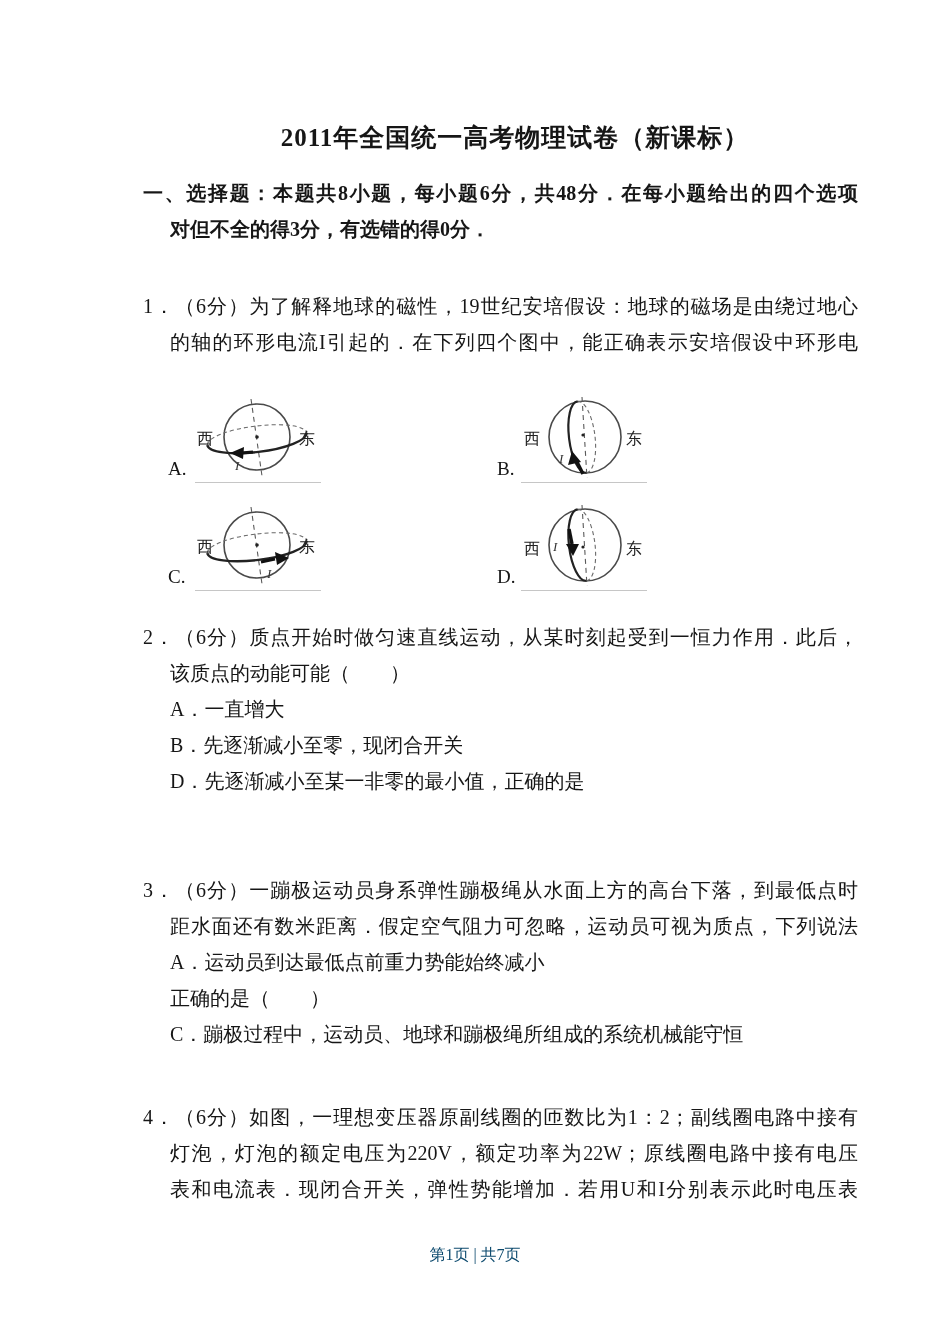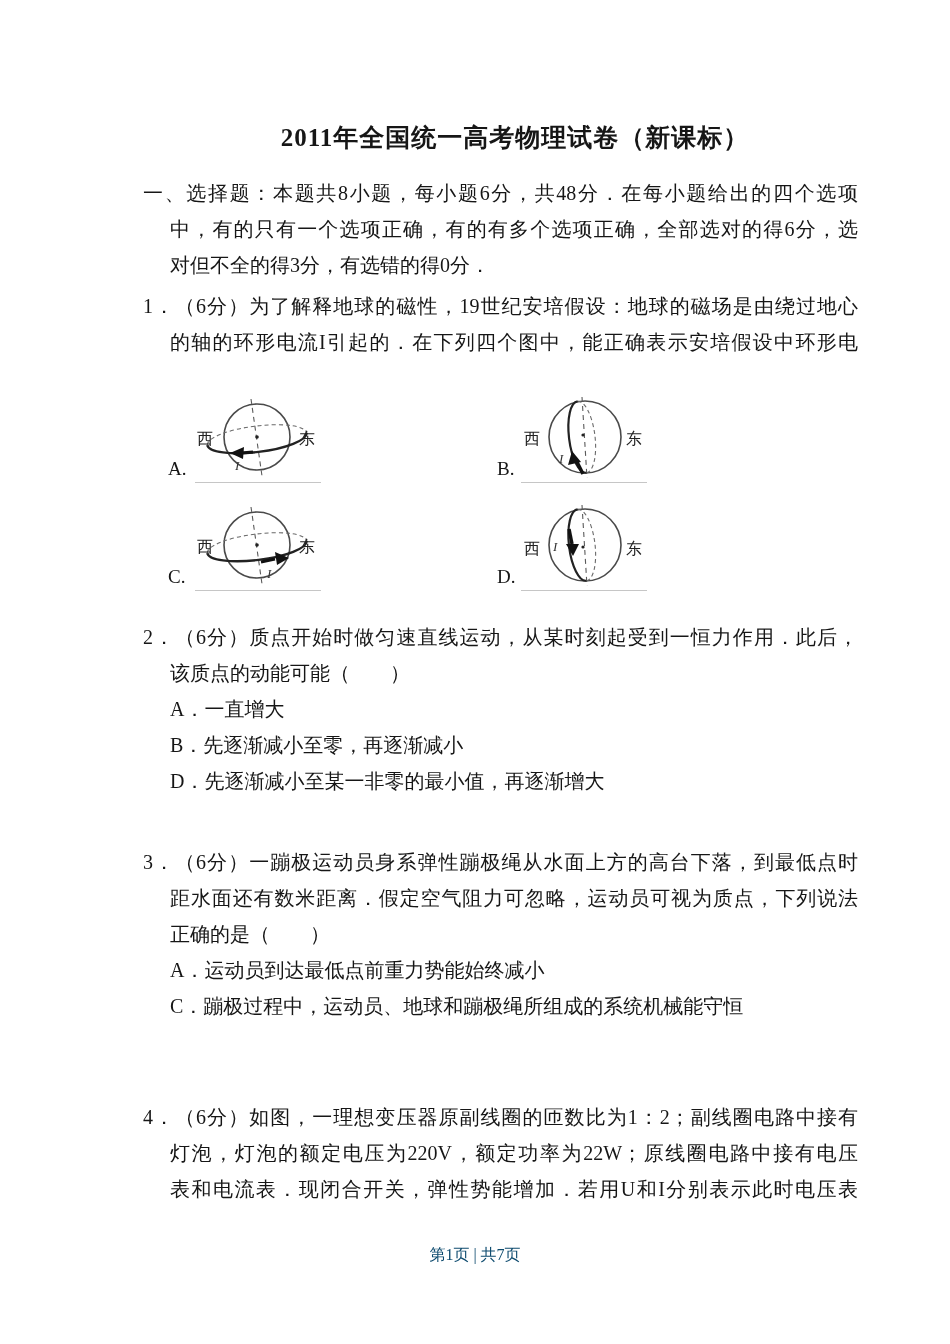"一、选择题：本题共8小题，每小题6分，共48分．在每小题给出的四个选项" .bold { font-weight: normal -> bold }
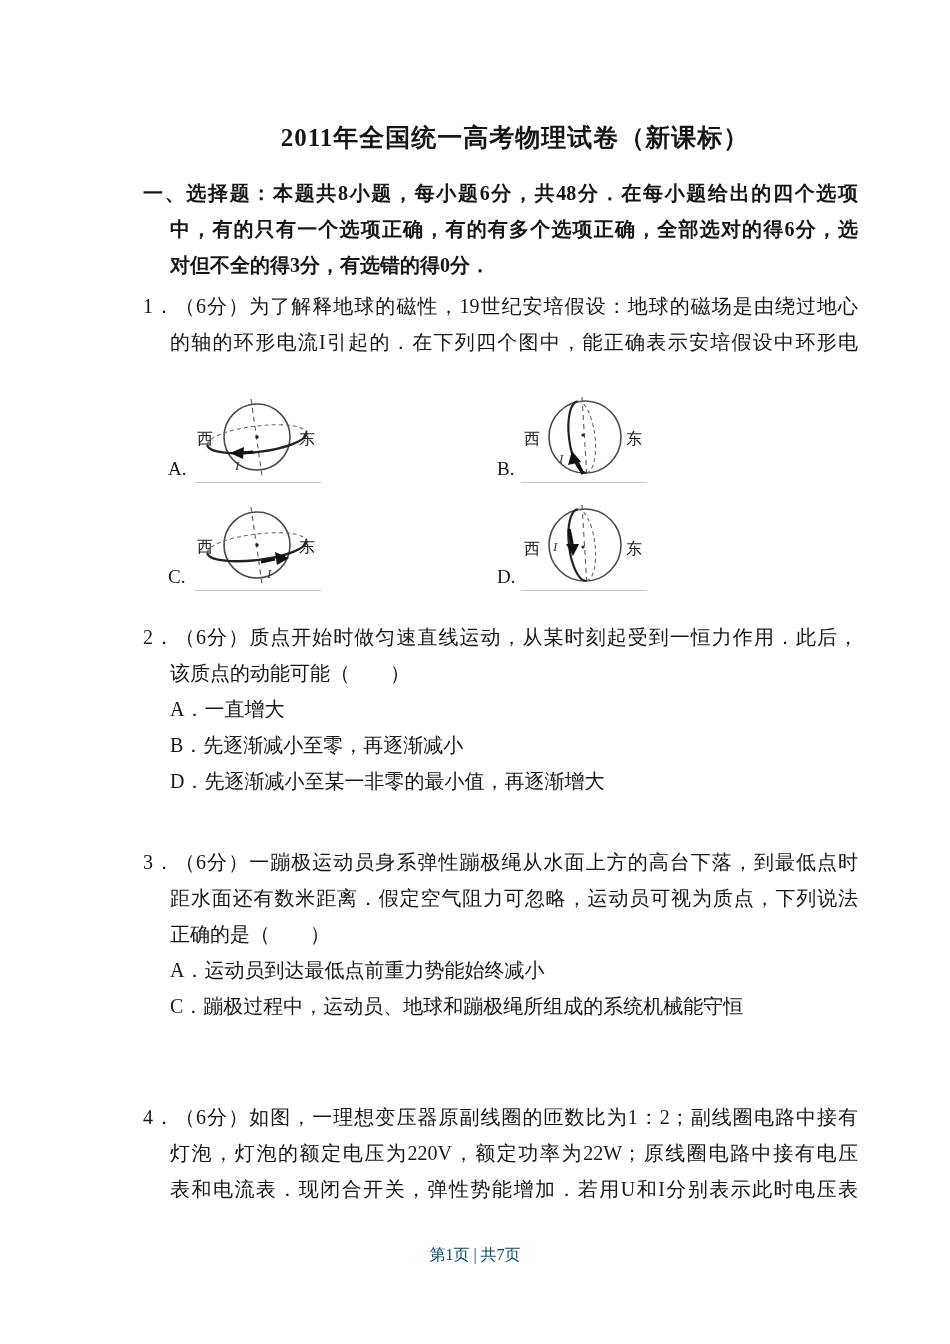"中，有的只有一个选项正确，有的有多个选项正确，全部选对的得6分，选" div.line { html: <div>中，有的只有一个选项正确，有的有多个选项正确，全部选对的得6分，选</div> -> none }
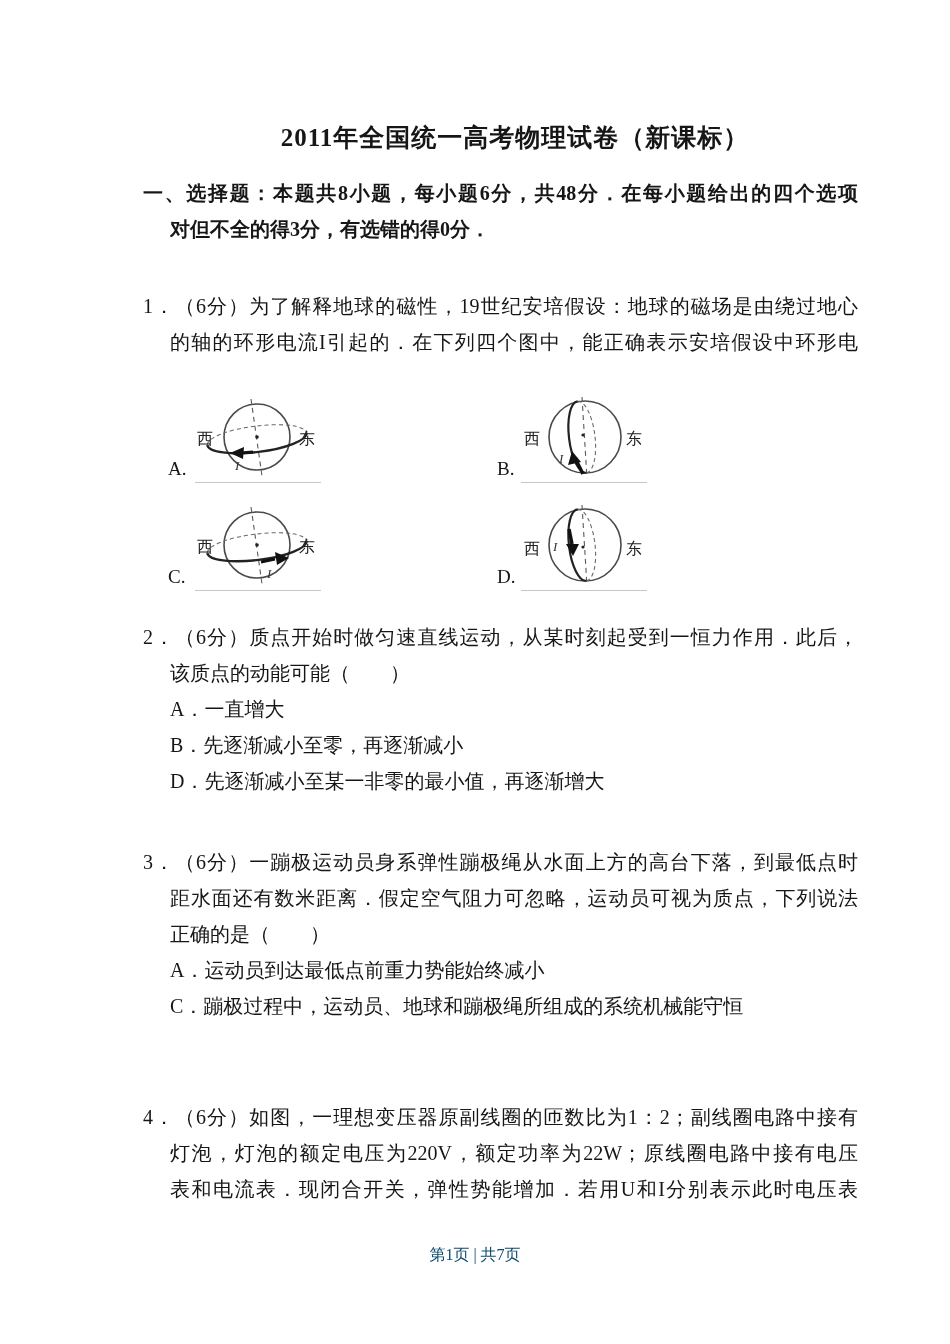"B．先逐渐减小至零，再逐渐减小" div.line { text: 再逐渐减小 -> 现闭合开关 }
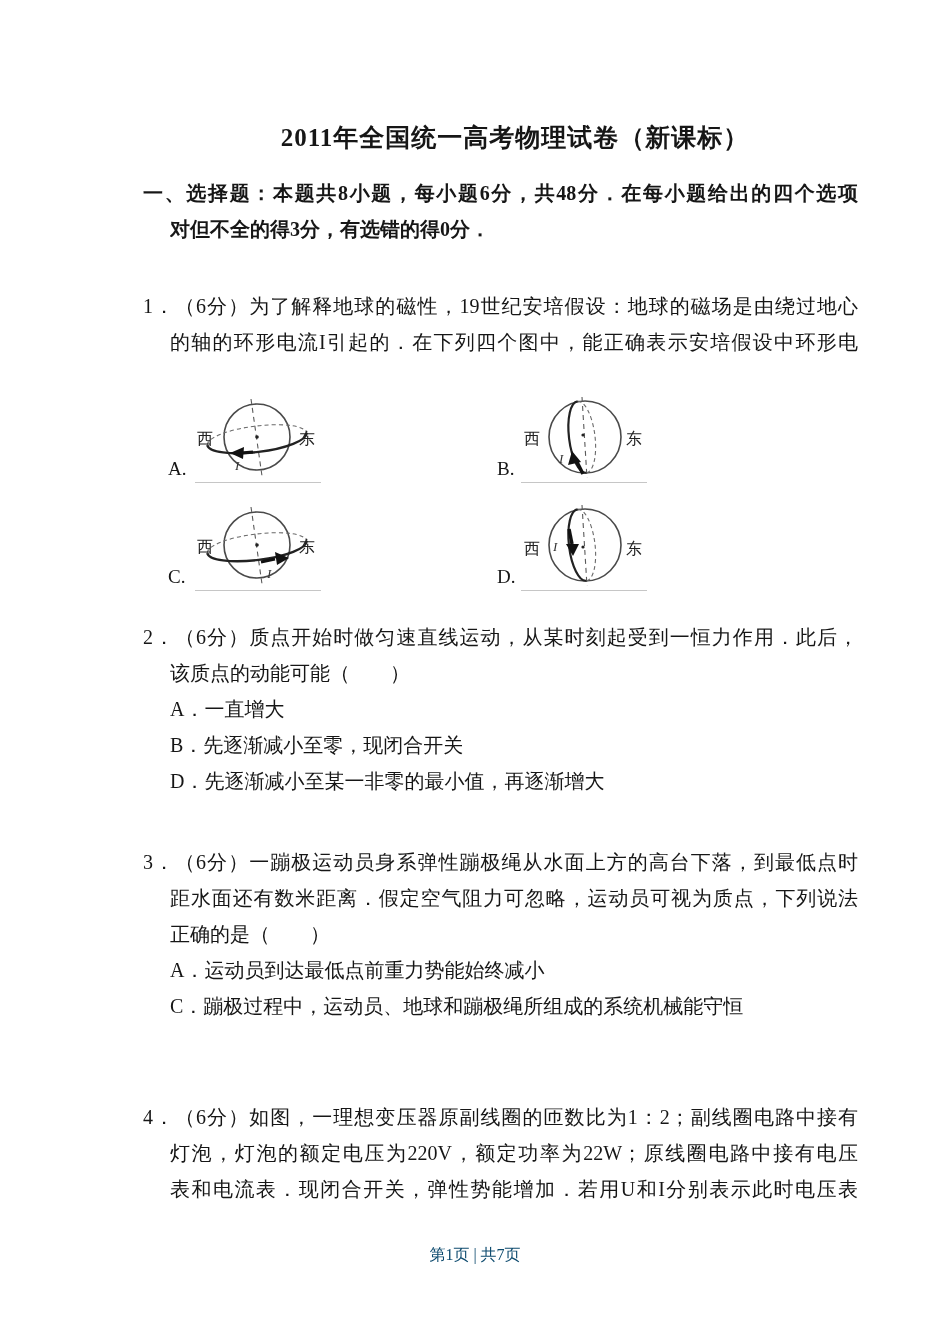"D．先逐渐减小至某一非零的最小值，再逐渐增大" div.line { text: 再逐渐增大 -> 正确的是 }
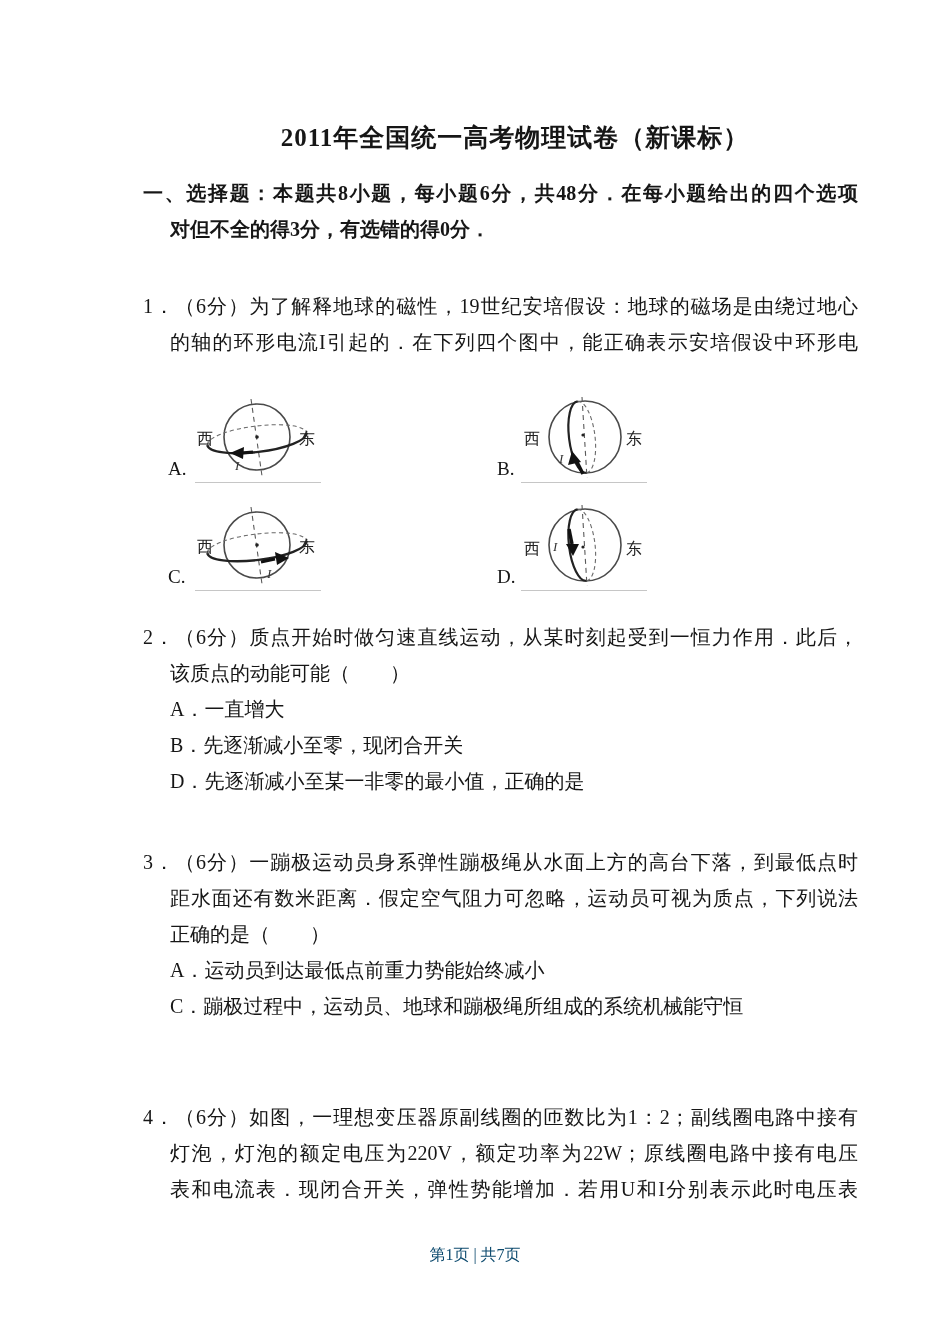"3．（6分）一蹦极运动员身系弹性蹦极绳从水面上方的高台下落，到最低点时" div.block { top: 844px -> 872px }
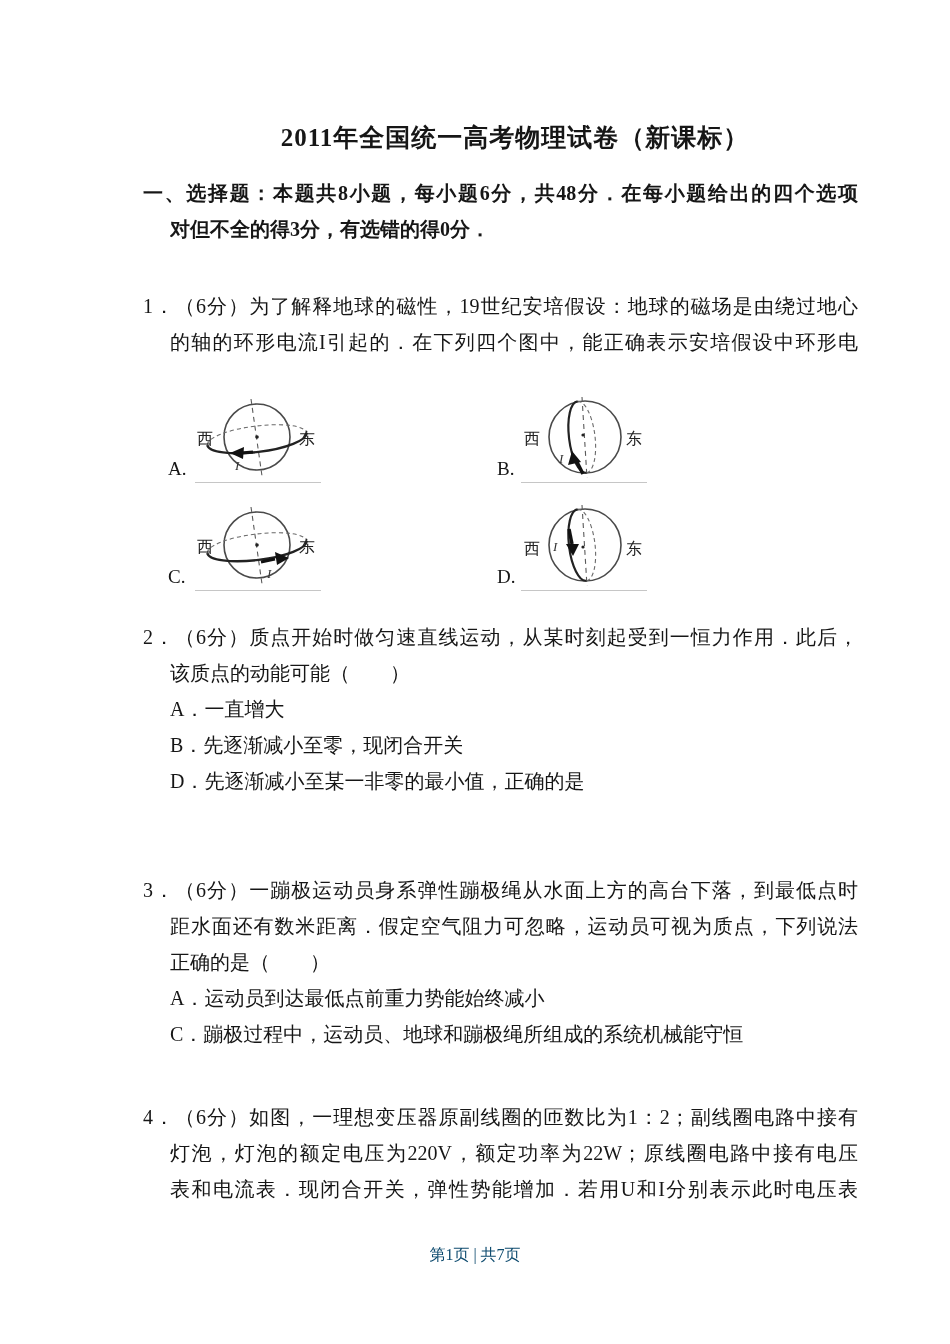"正确的是（ ）" div.line { order: before "A．运动员到达最低点前重力势能始终减小" -> after "A．运动员到达最低点前重力势能始终减小" }
